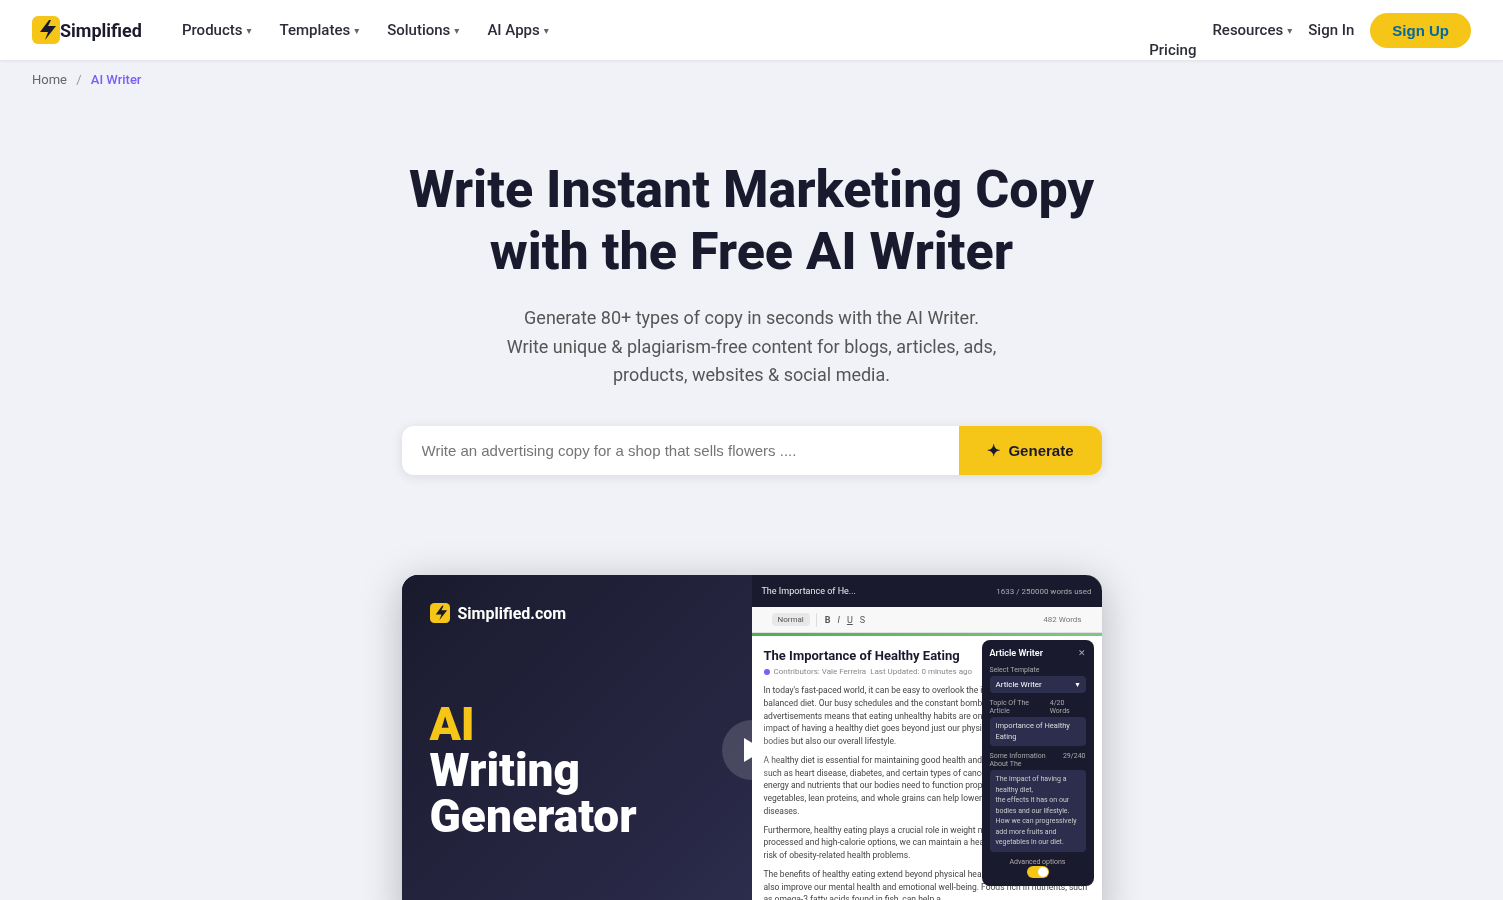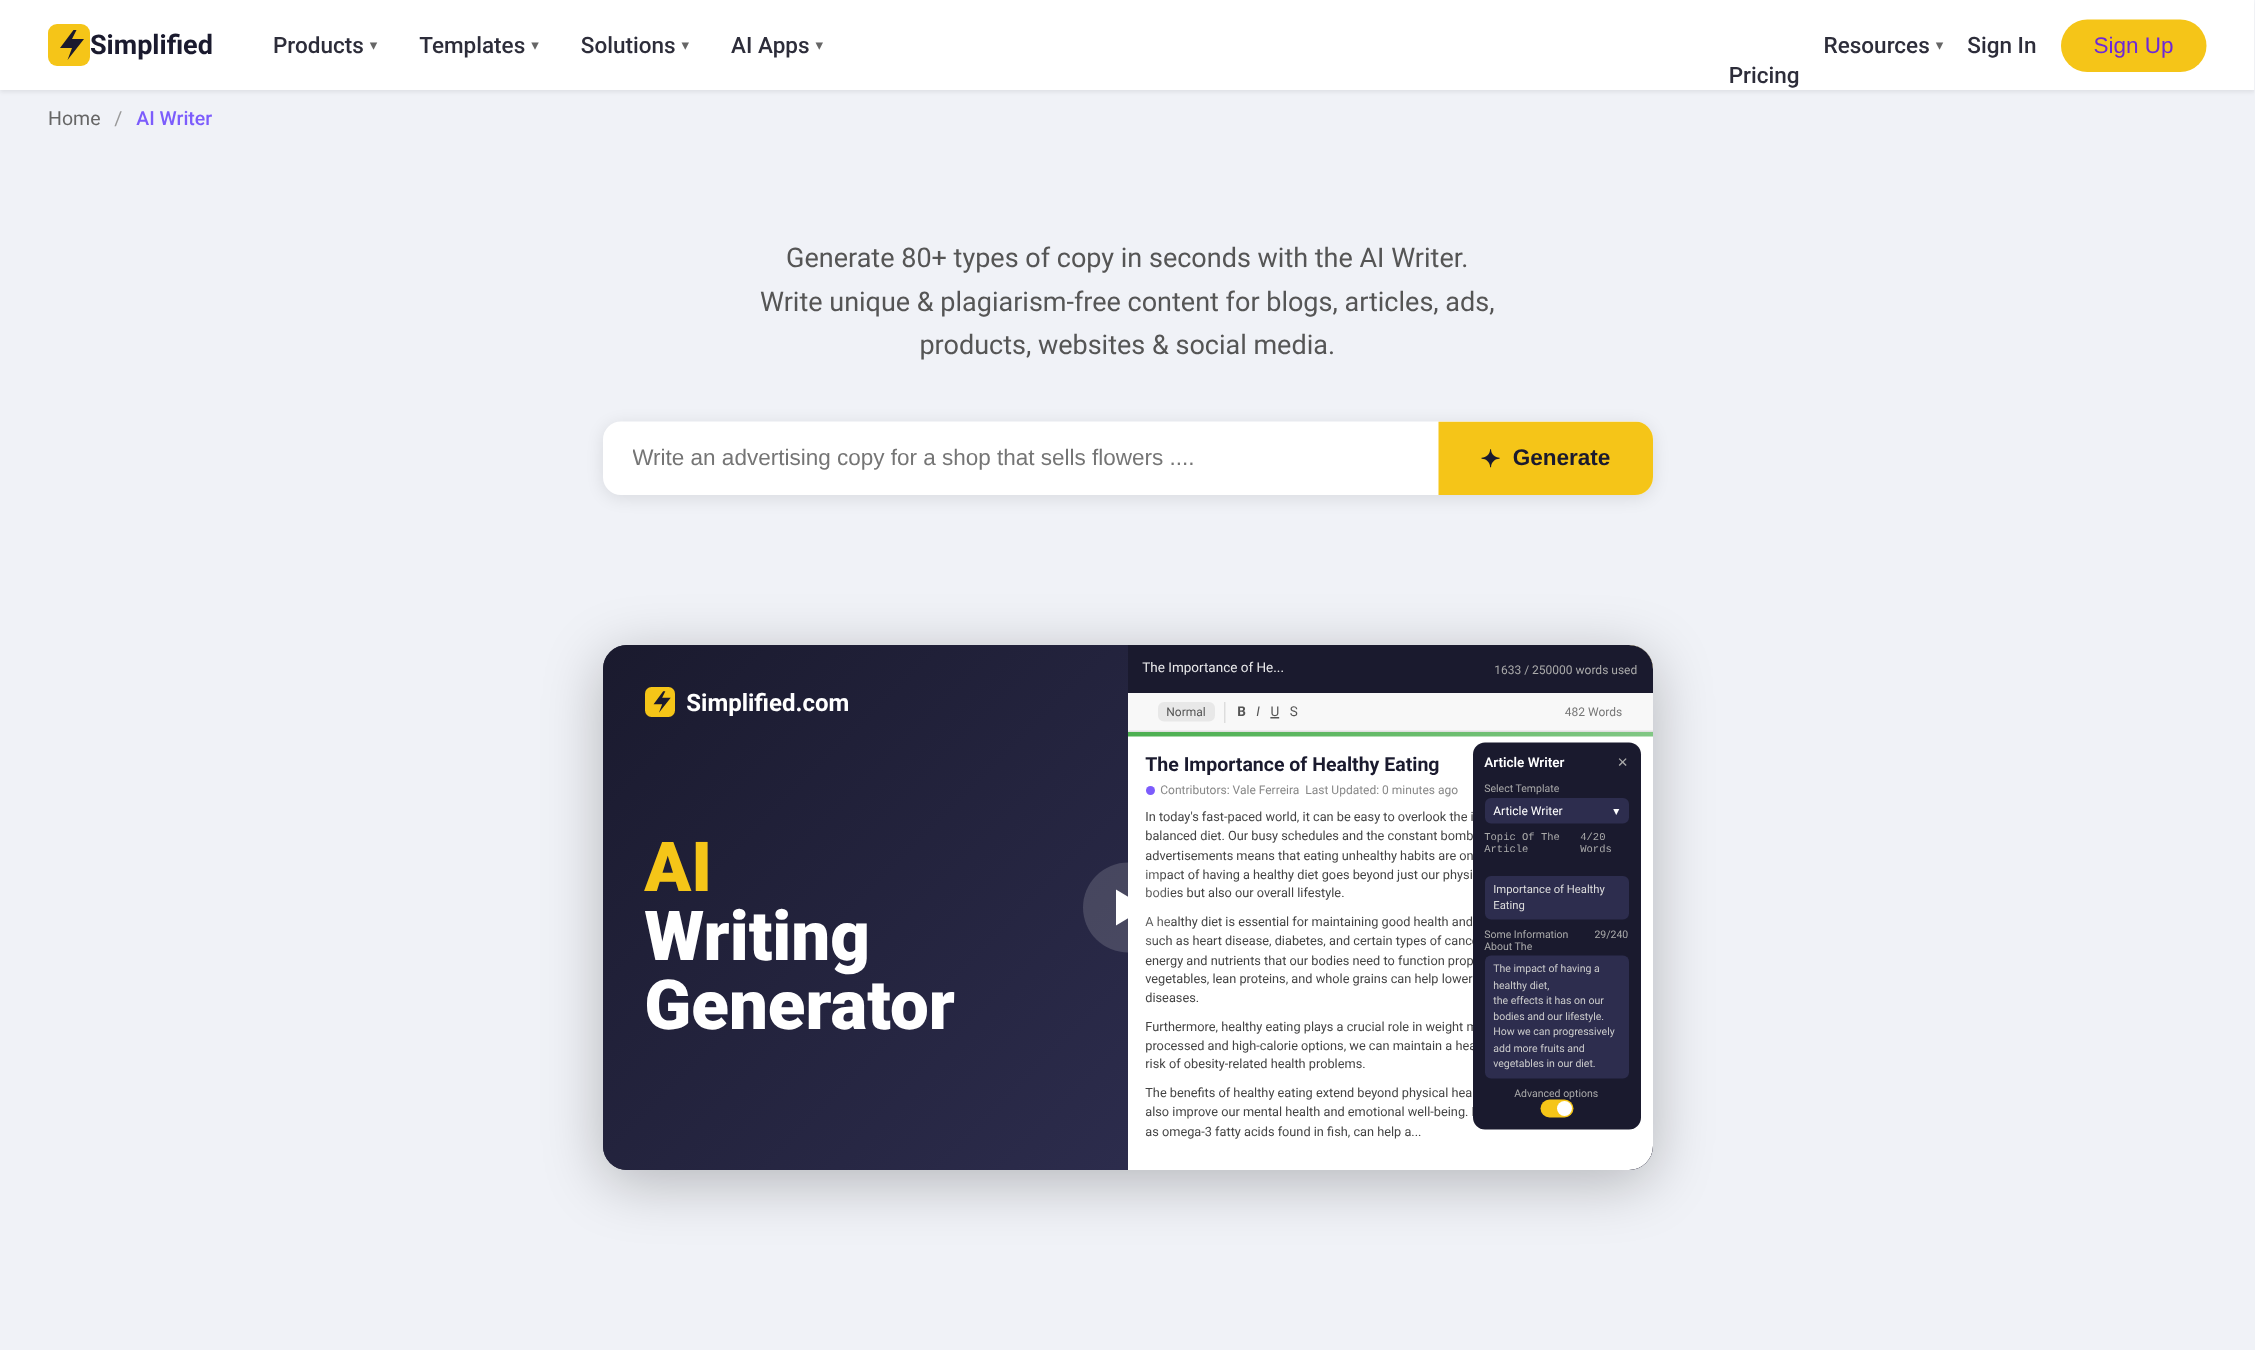"Sign Up" .nav-signup { color: #6d28d9 -> #0369a1; font-weight: 400 -> 700 }
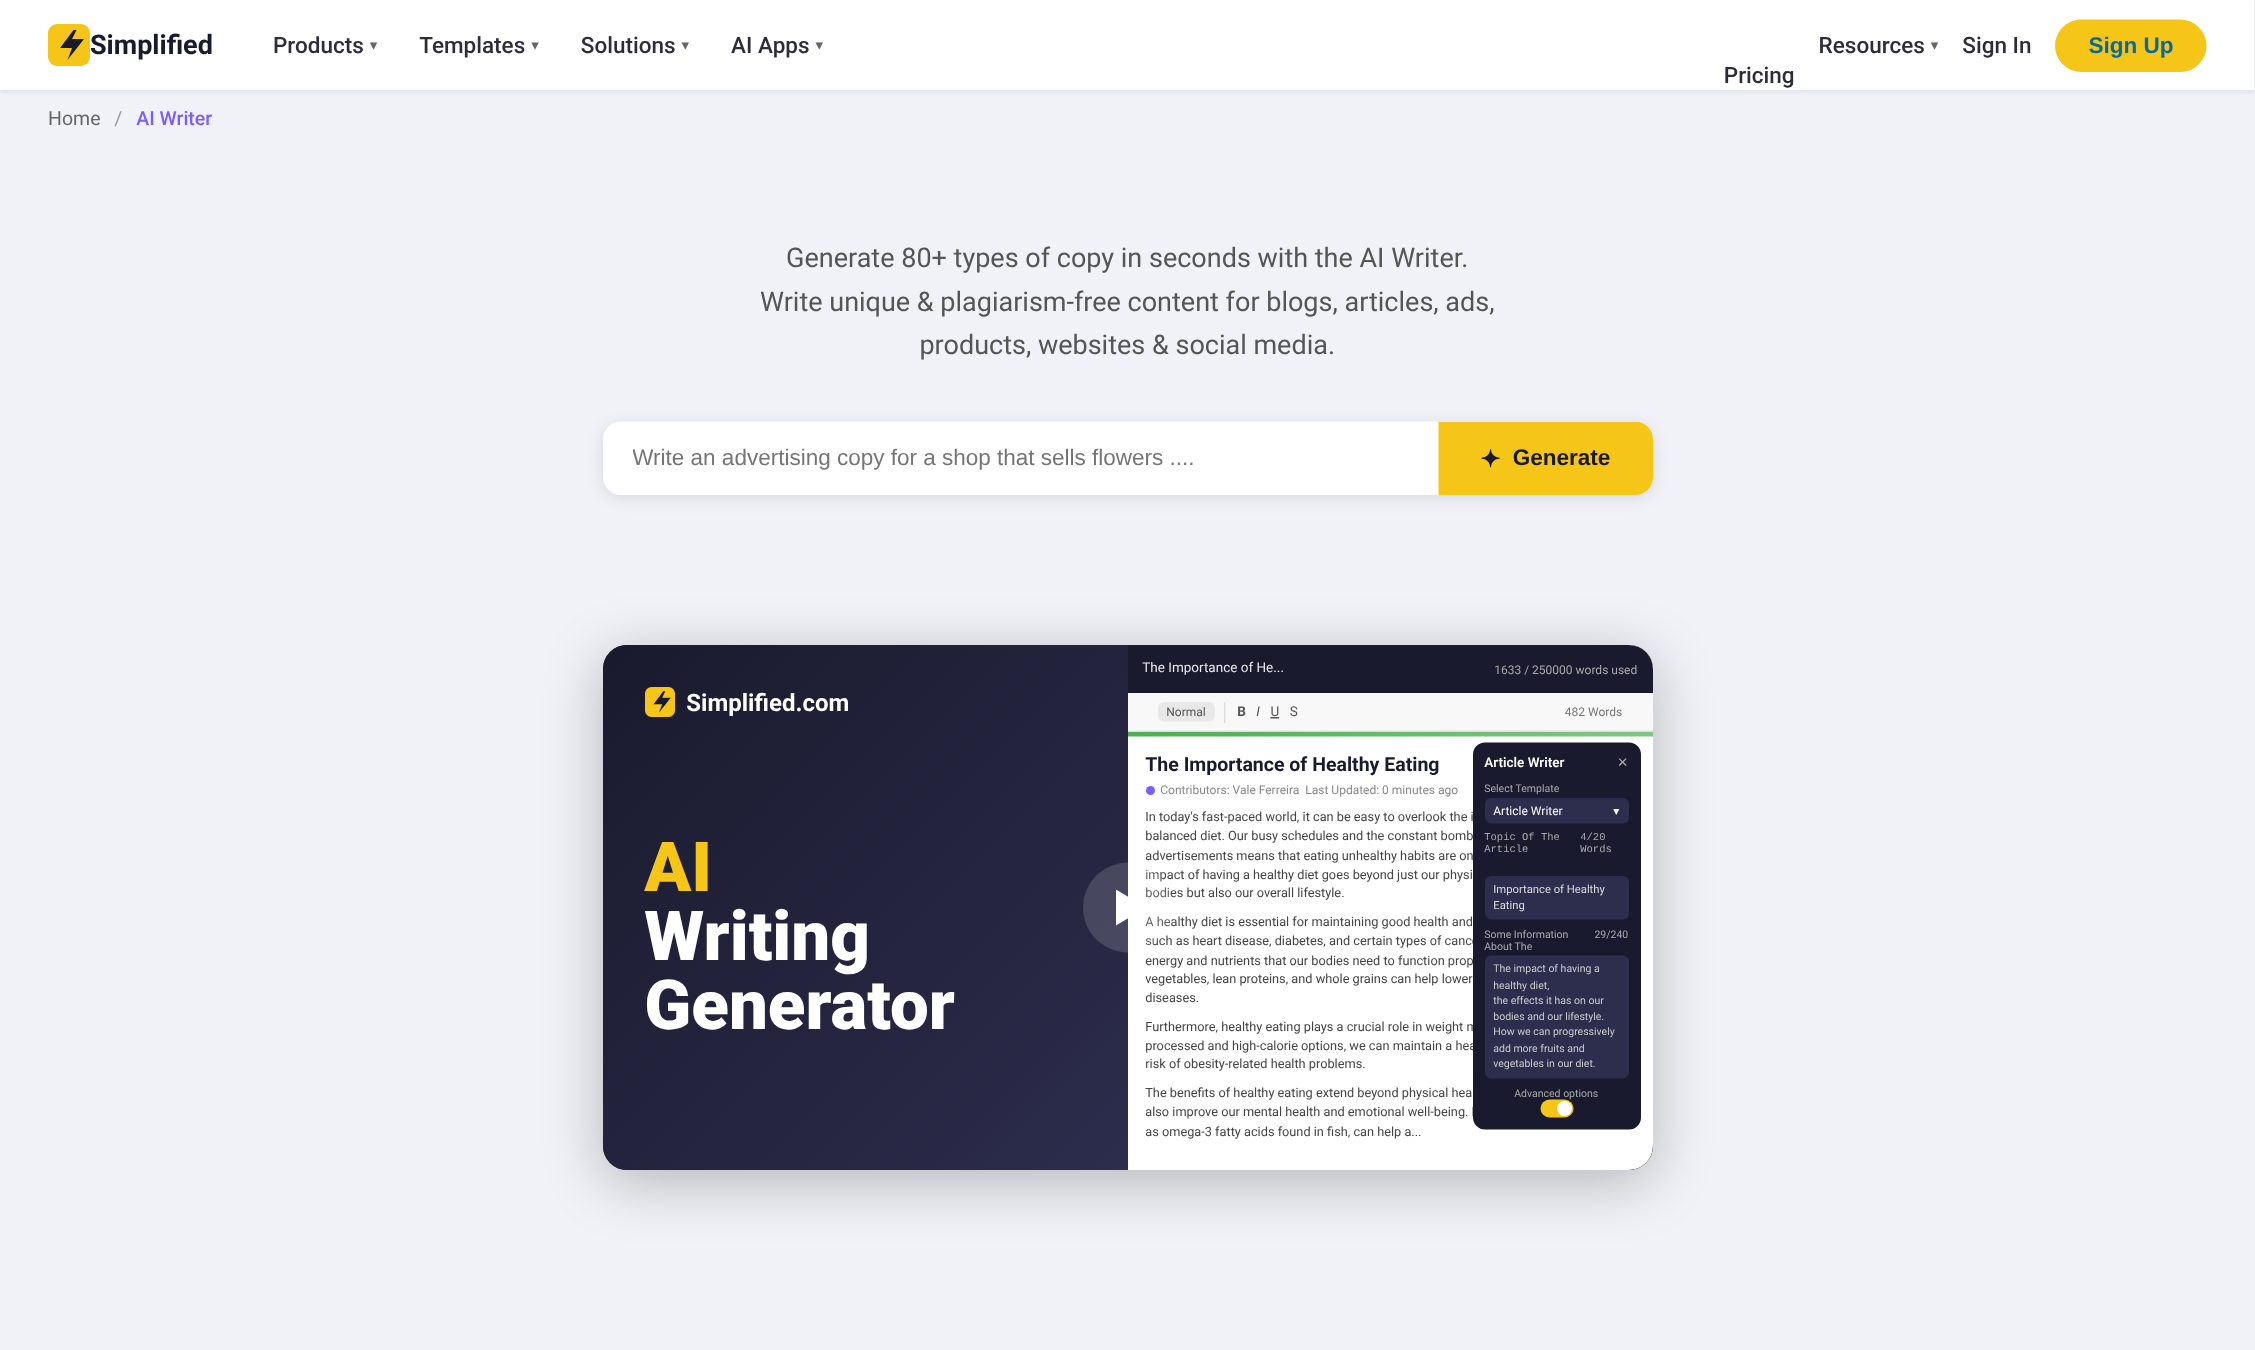"Write Instant Marketing Copy with" h1.hero-title { html: none -> <h1>Write Instant Marketing Copy with the Free AI Writer</h1> }
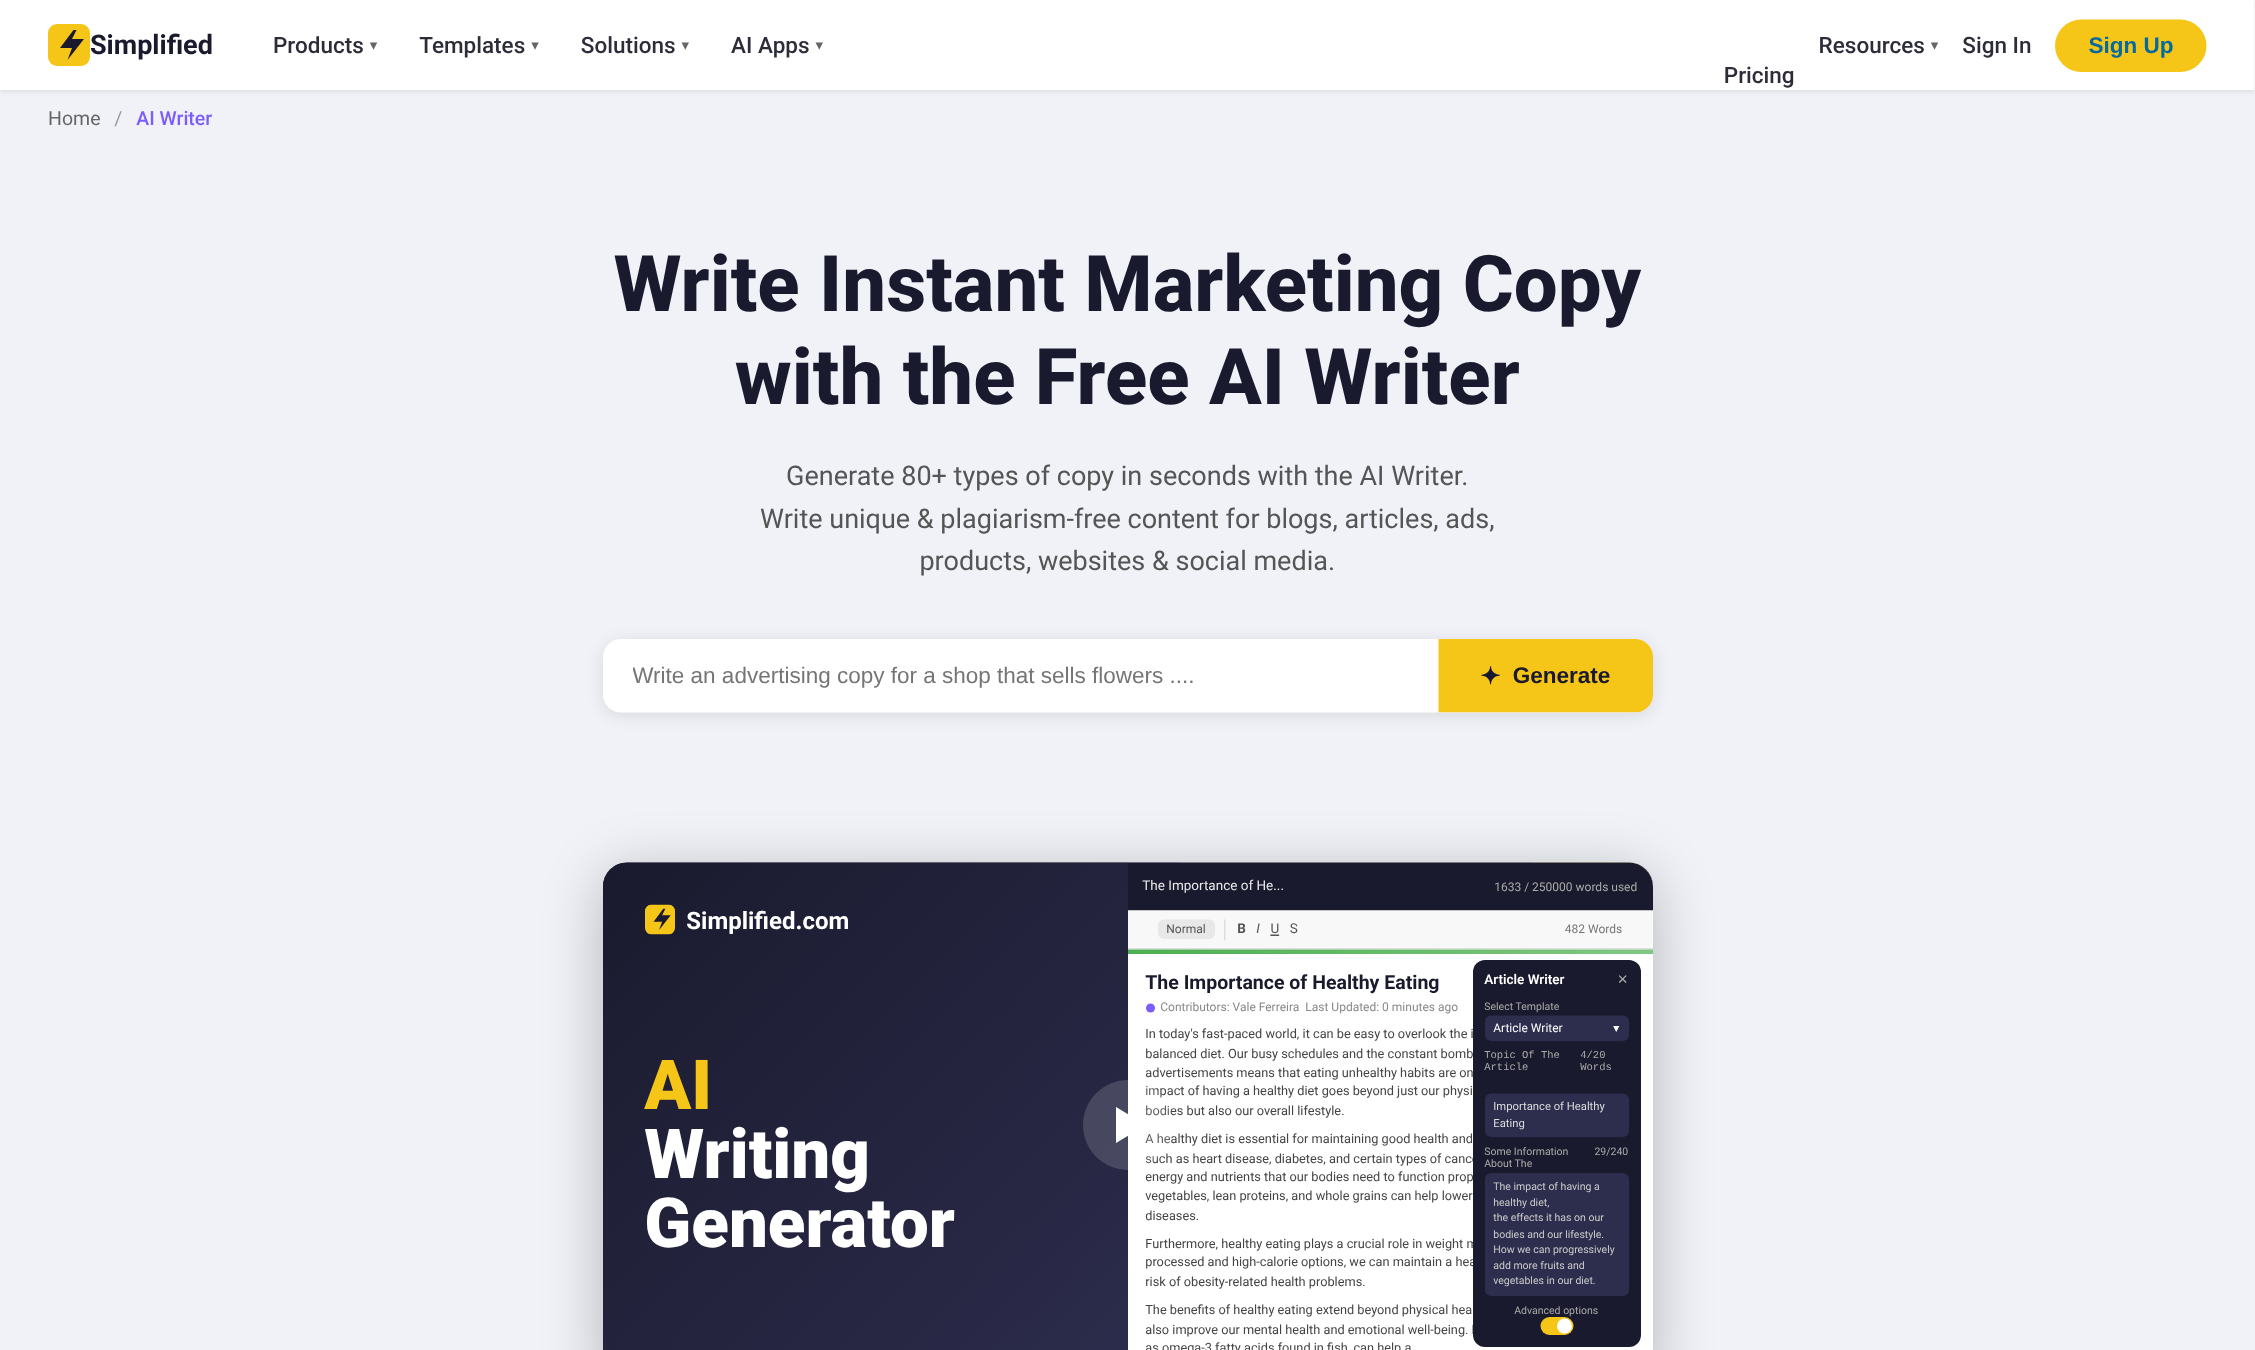"Topic Of The Article" .panel-field-label { font-family: Liberation Mono, monospace -> none; margin-bottom: 13px -> 2px }
